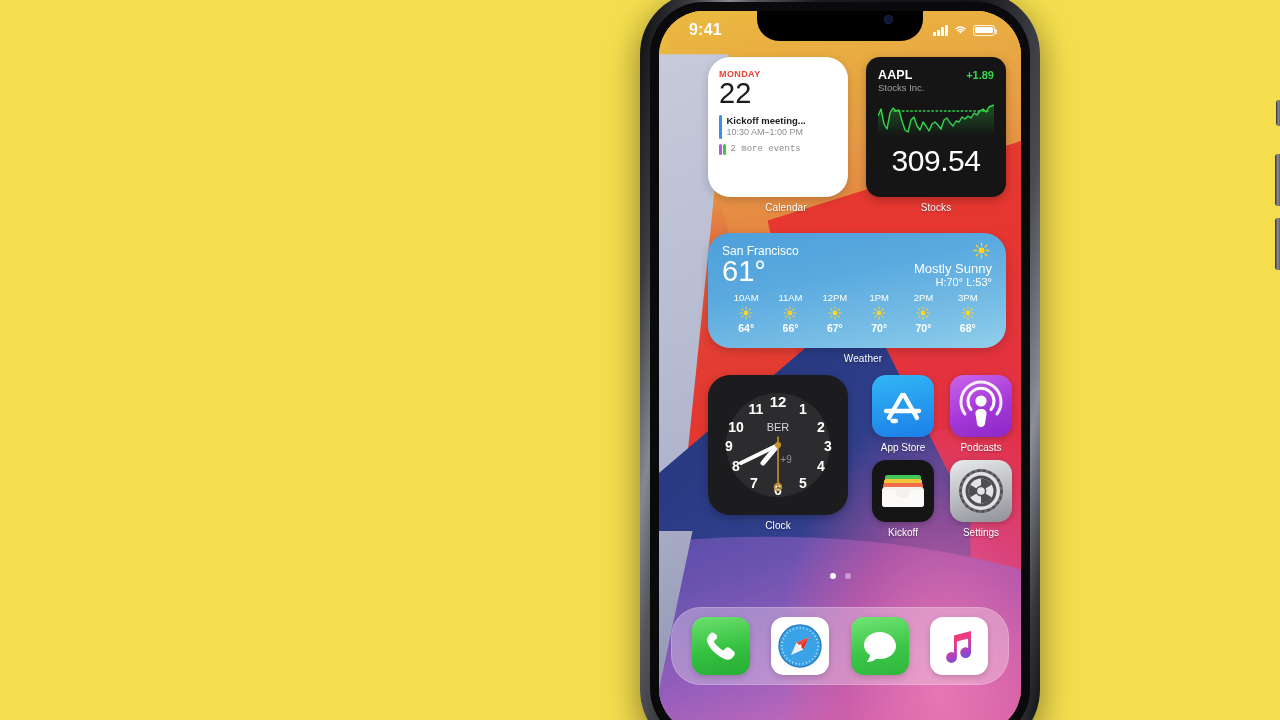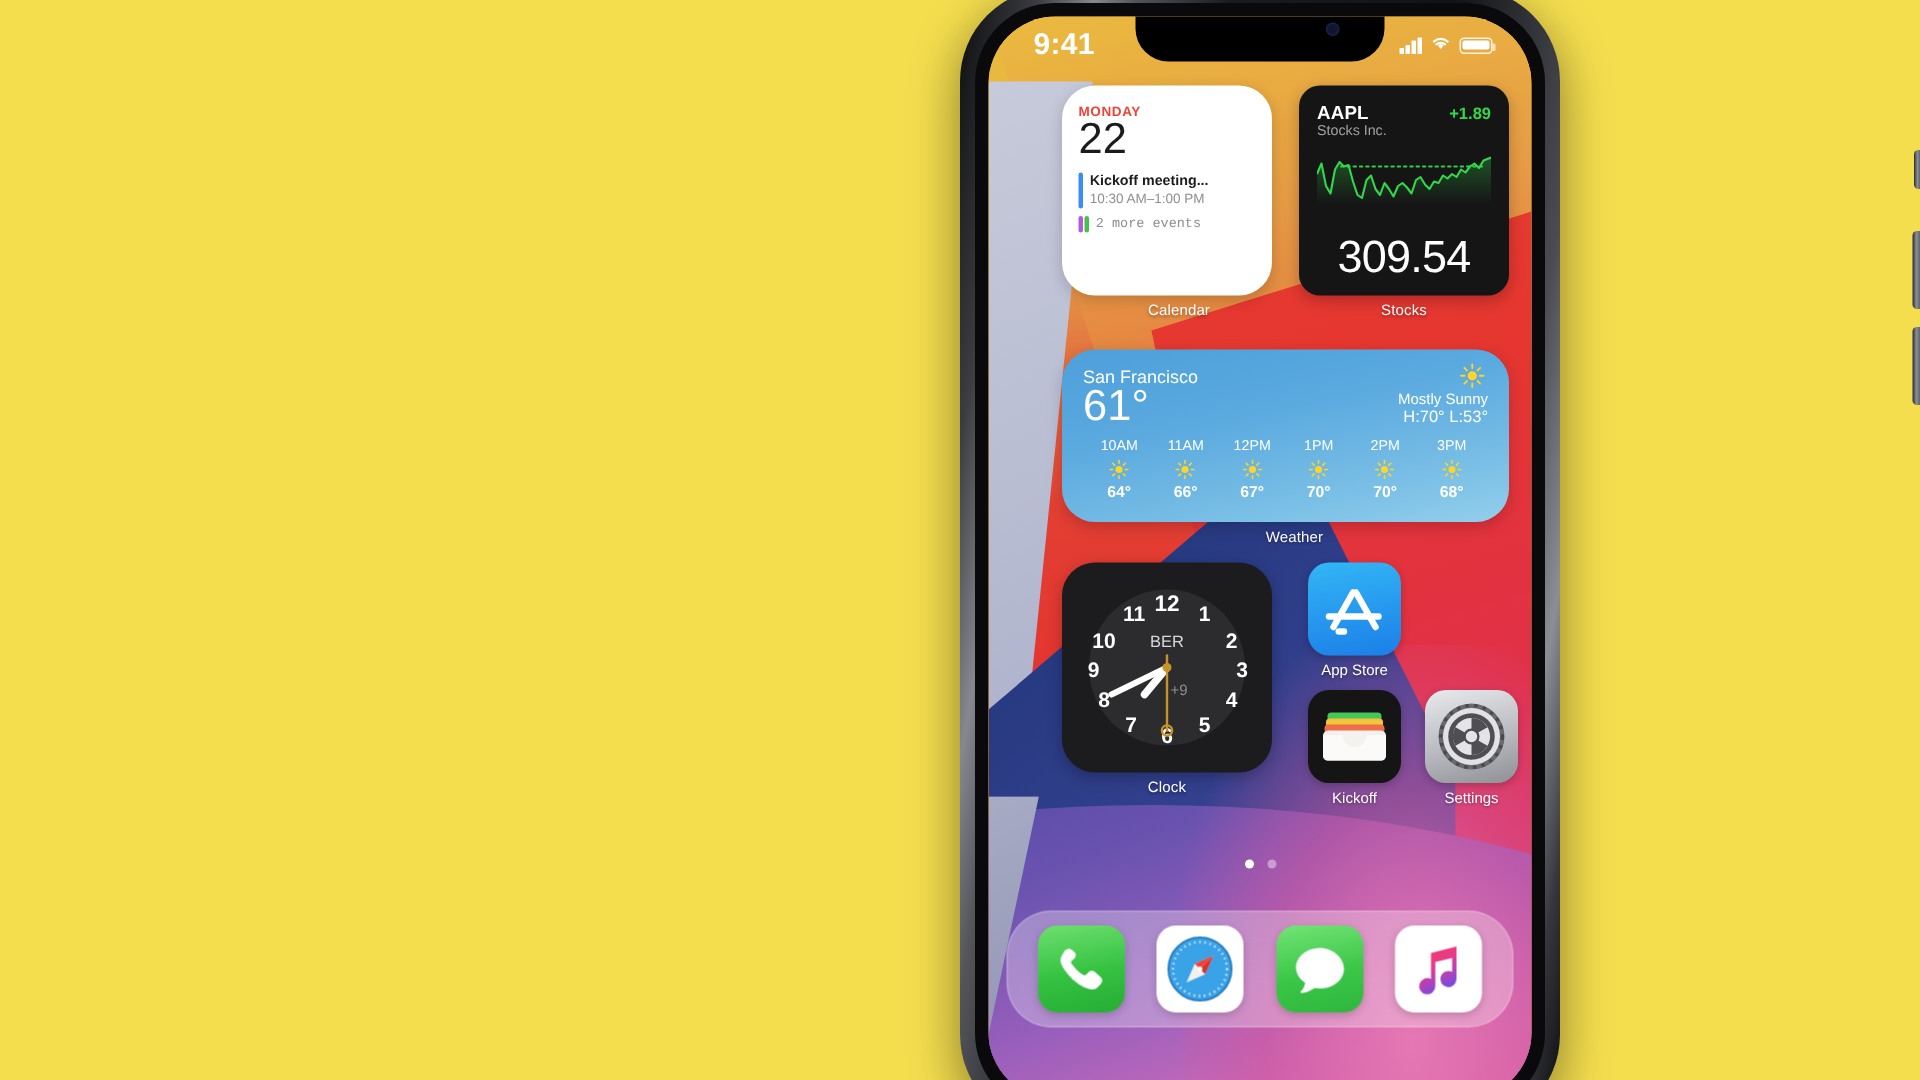"9:41" #status-time { font-size: 20px -> 16px }
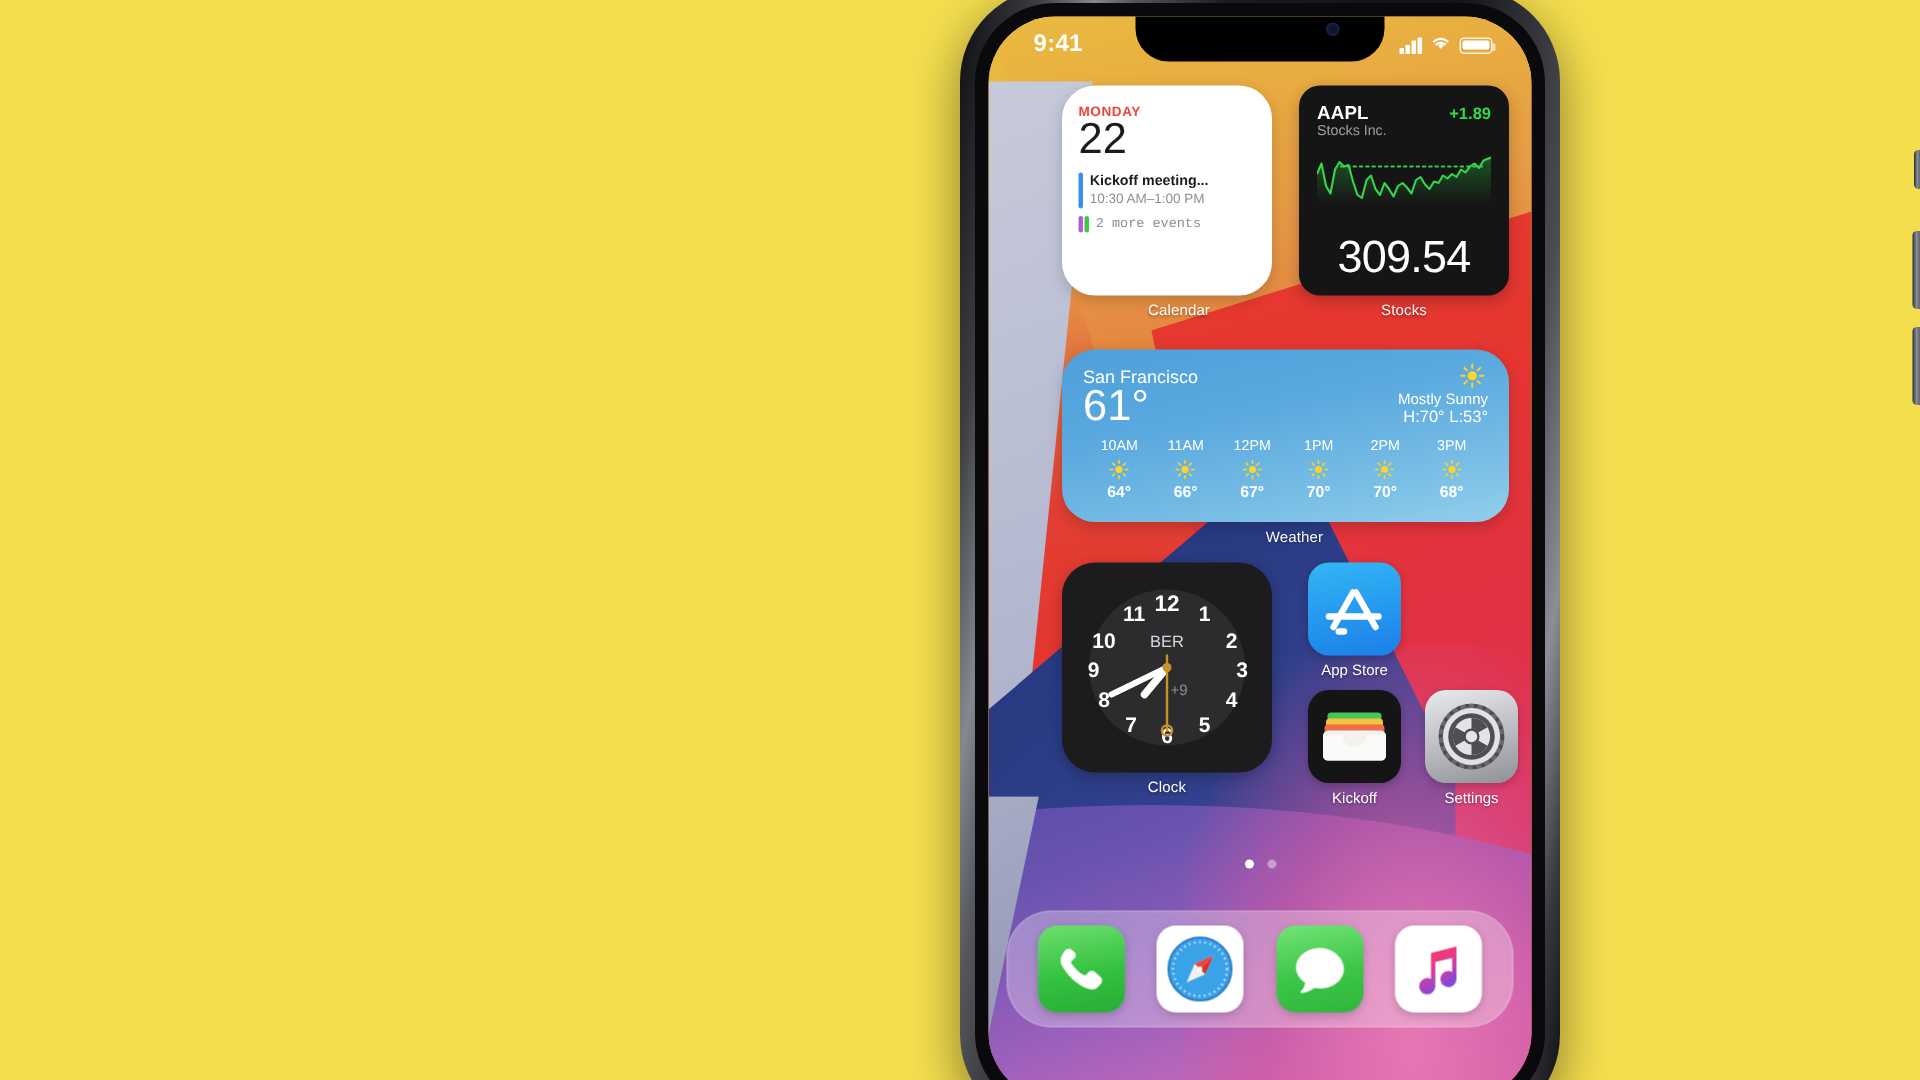"309.54" #stocks-price { margin-top: 14px -> 4px }
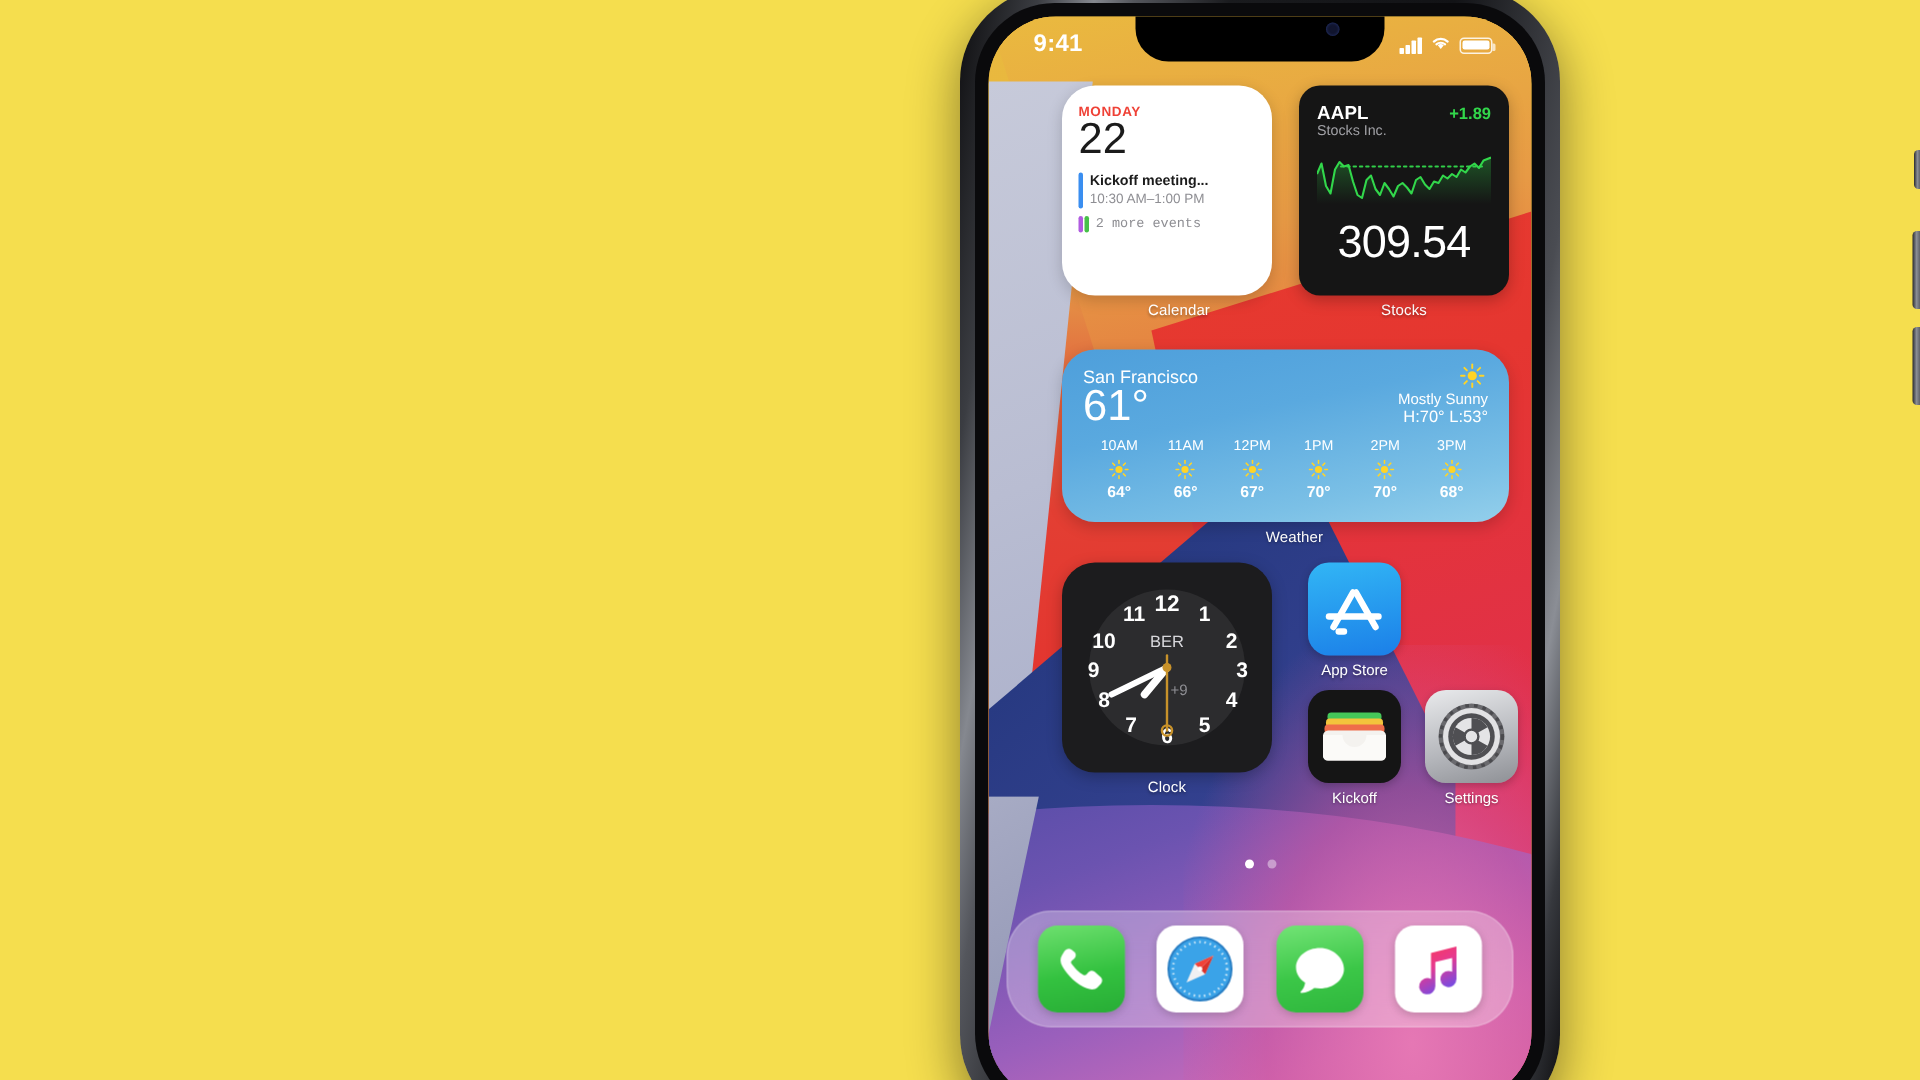"Mostly Sunny" #weather-condition { font-size: 10px -> 13px }
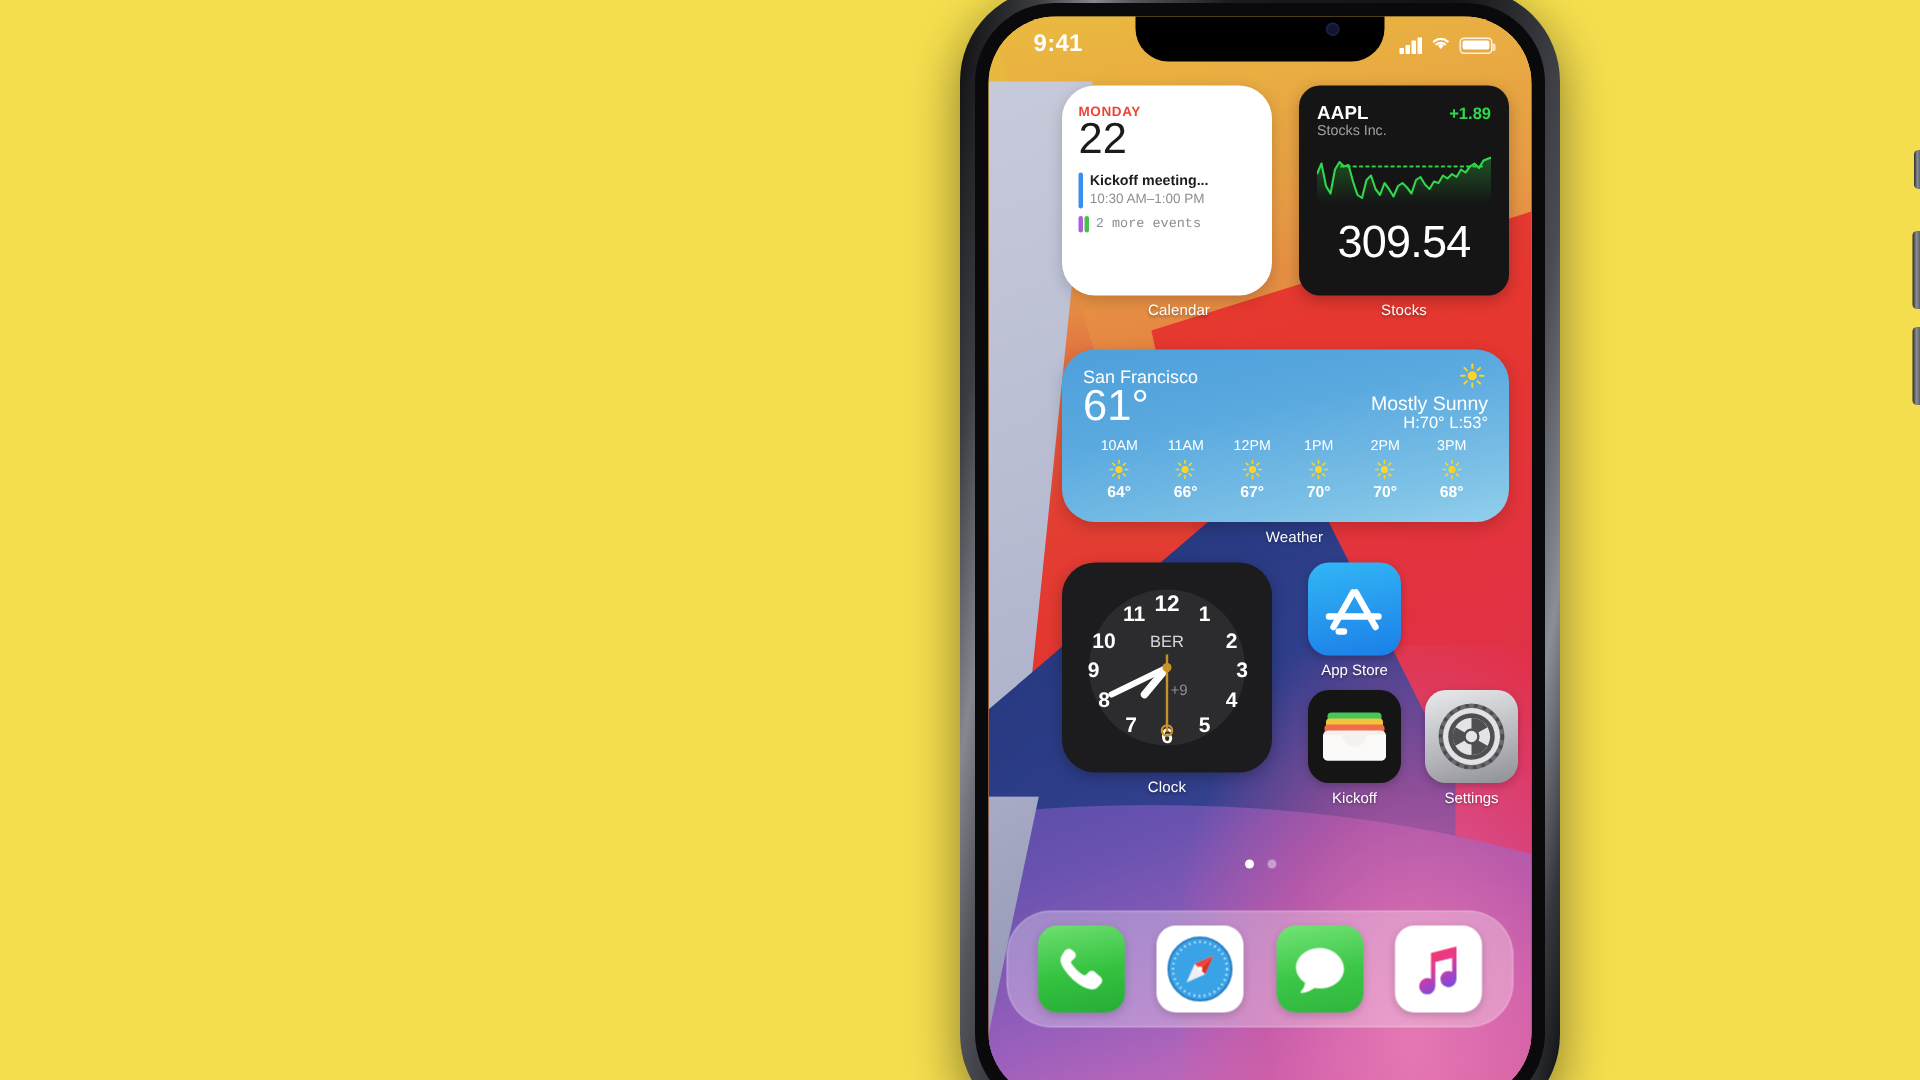"Podcasts" div.app-cell { html: none -> <div> <div> <svg> <circle></circle> <path></path> <path></path> <path></path> </svg> </div> <div>Podcasts</div> </div> }
